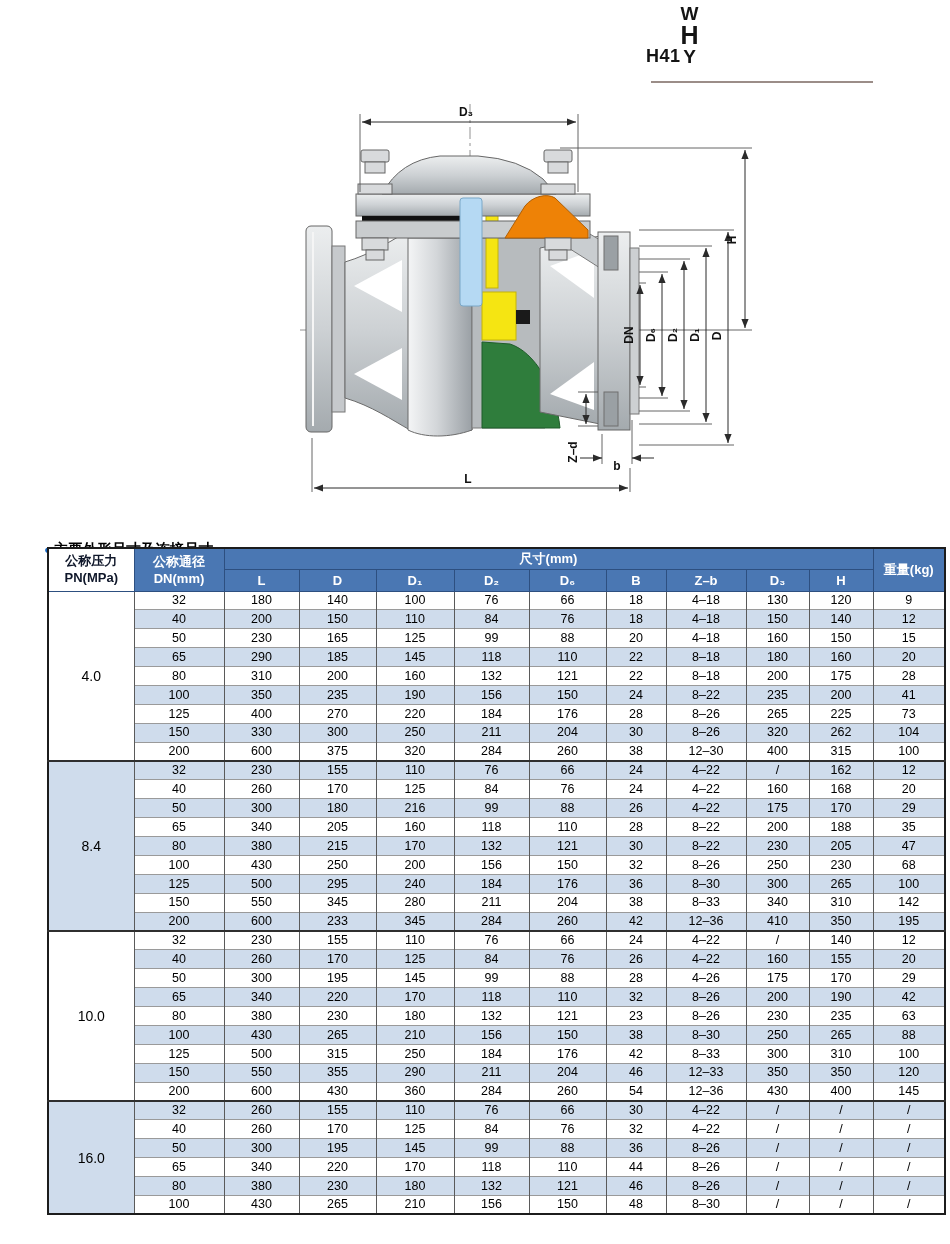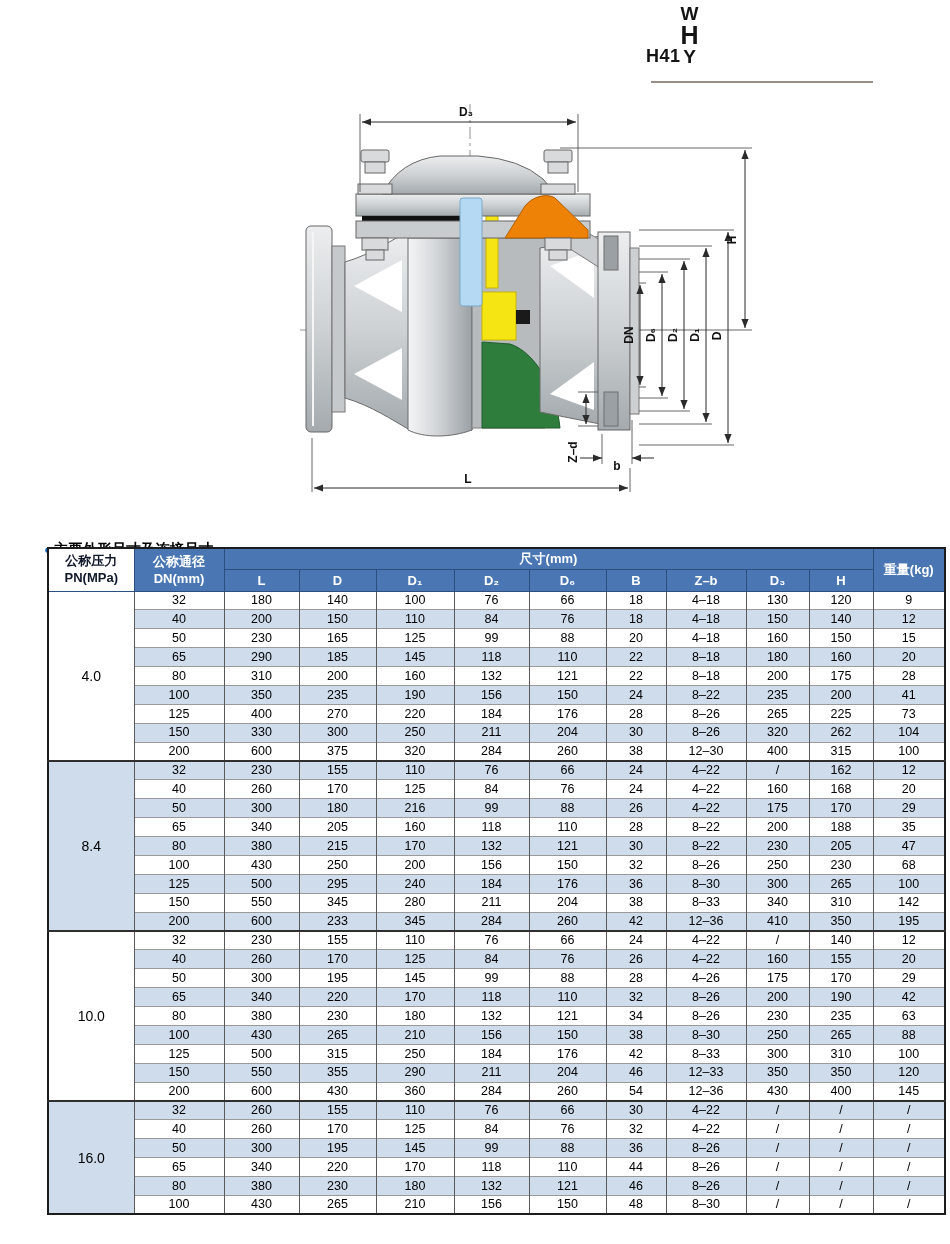"34" td { text: 34 -> 23 }
